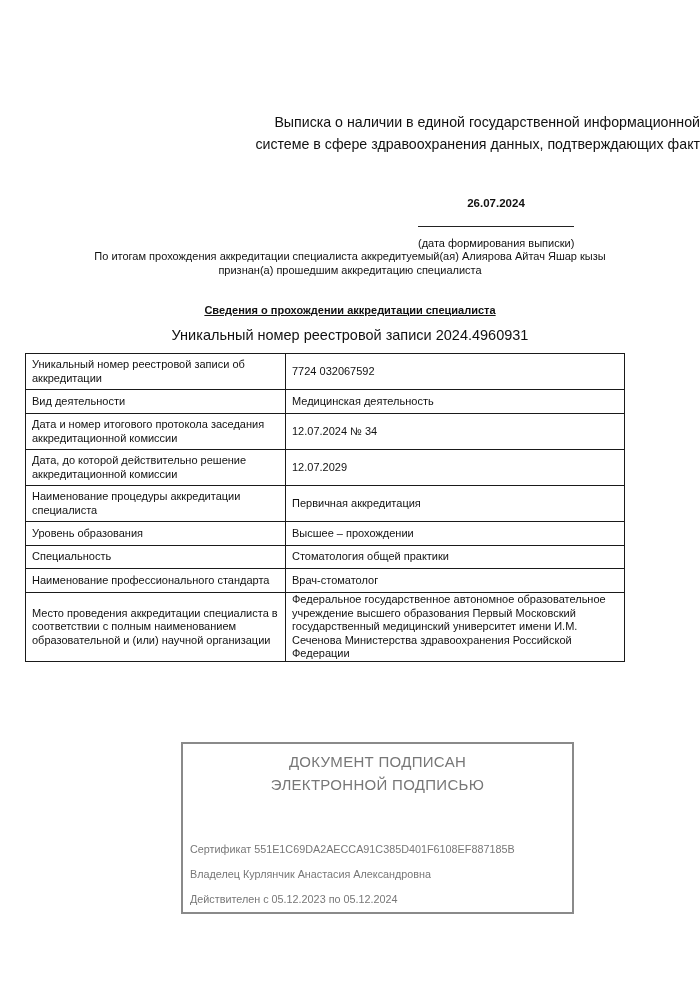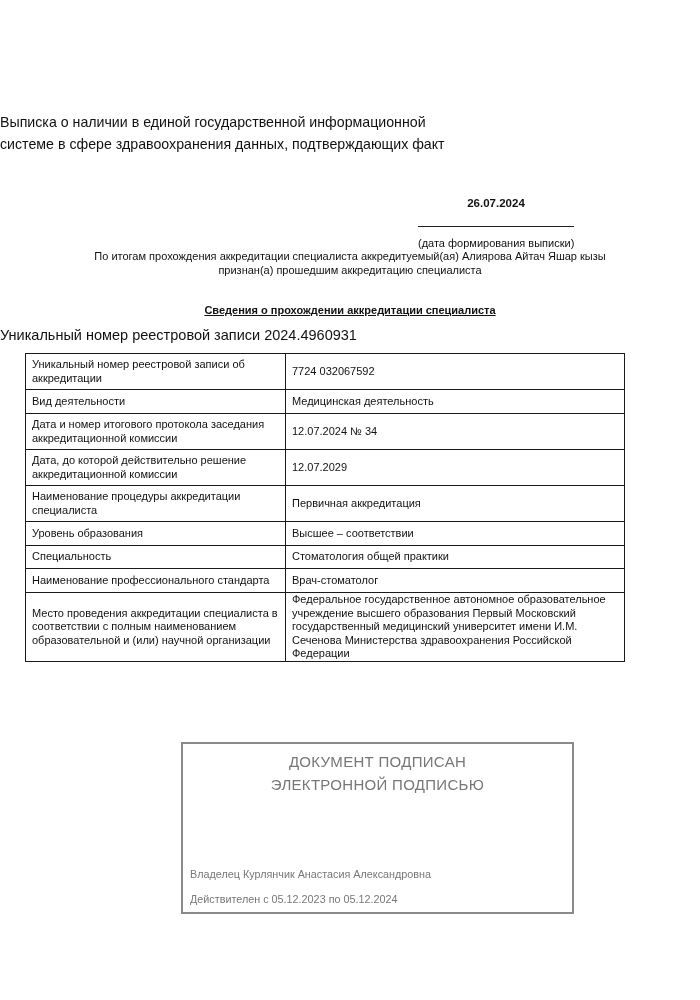"Выписка о наличии в единой" .title { text-align: left -> right }
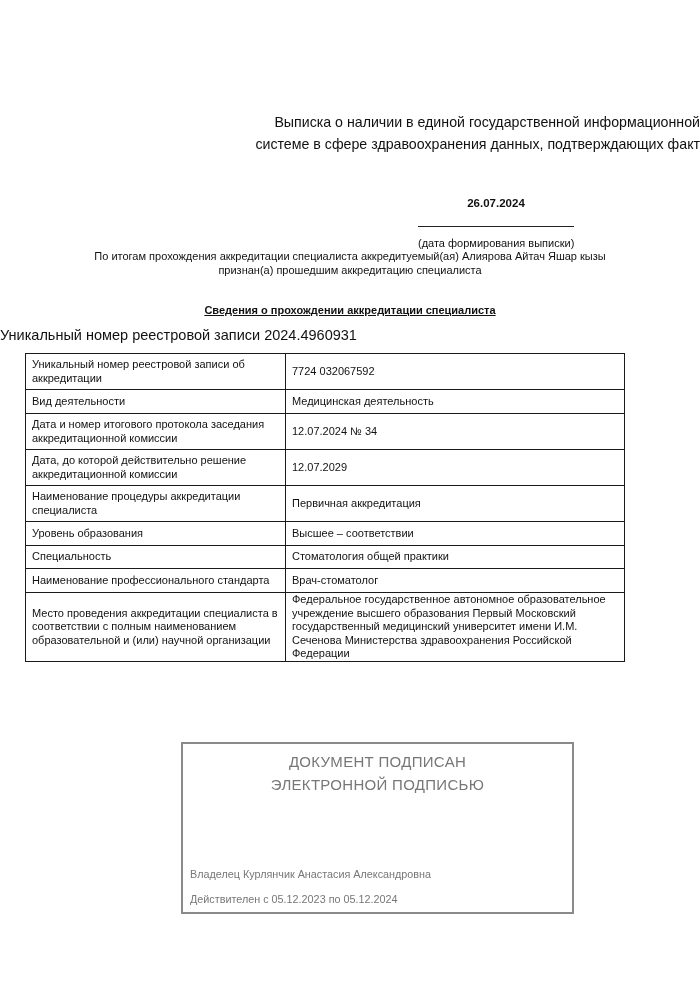"Уникальный номер реестровой записи" .reg-number { text-align: none -> center }
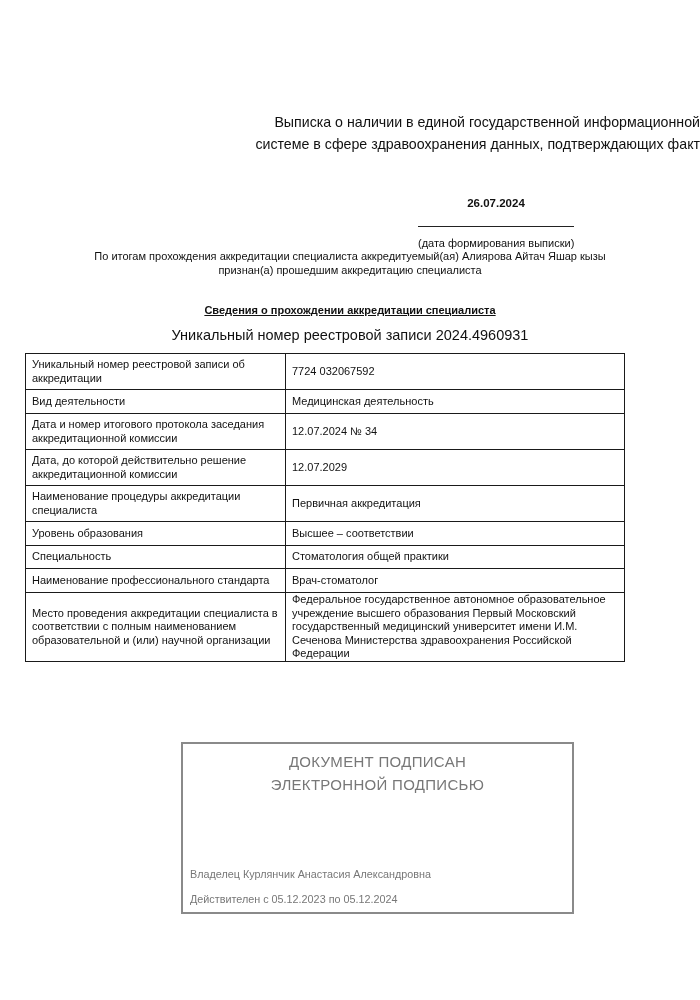"Высшее – соответствии" td { text: соответствии -> прохождении }
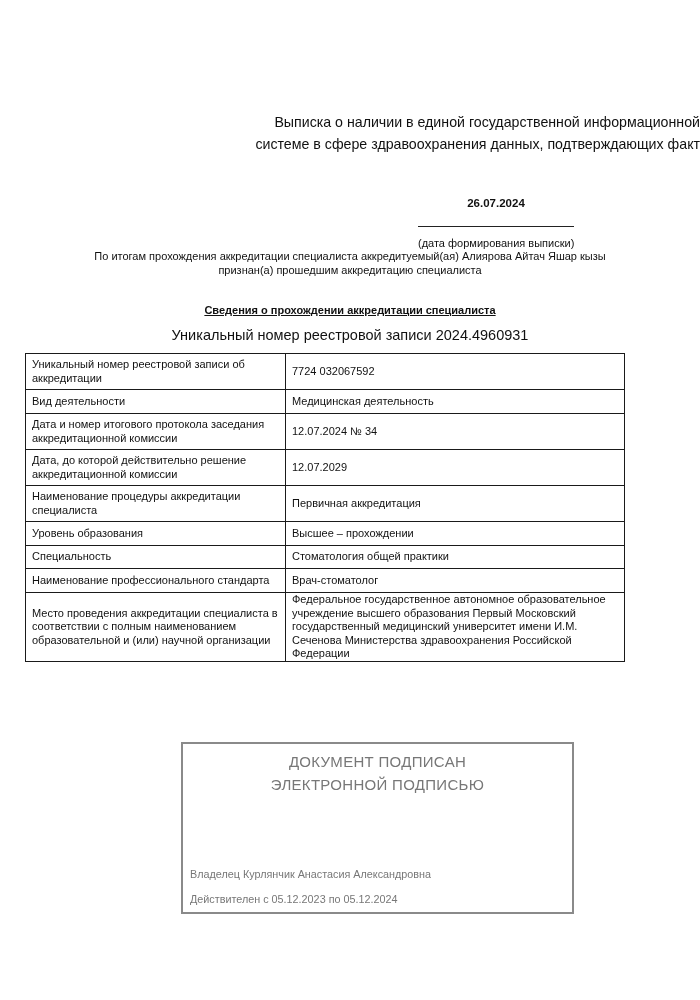"Сертификат" div.line { html: none -> <div>Сертификат 551E1C69DA2AECCA91C385D401F6108EF887185B</div> }
